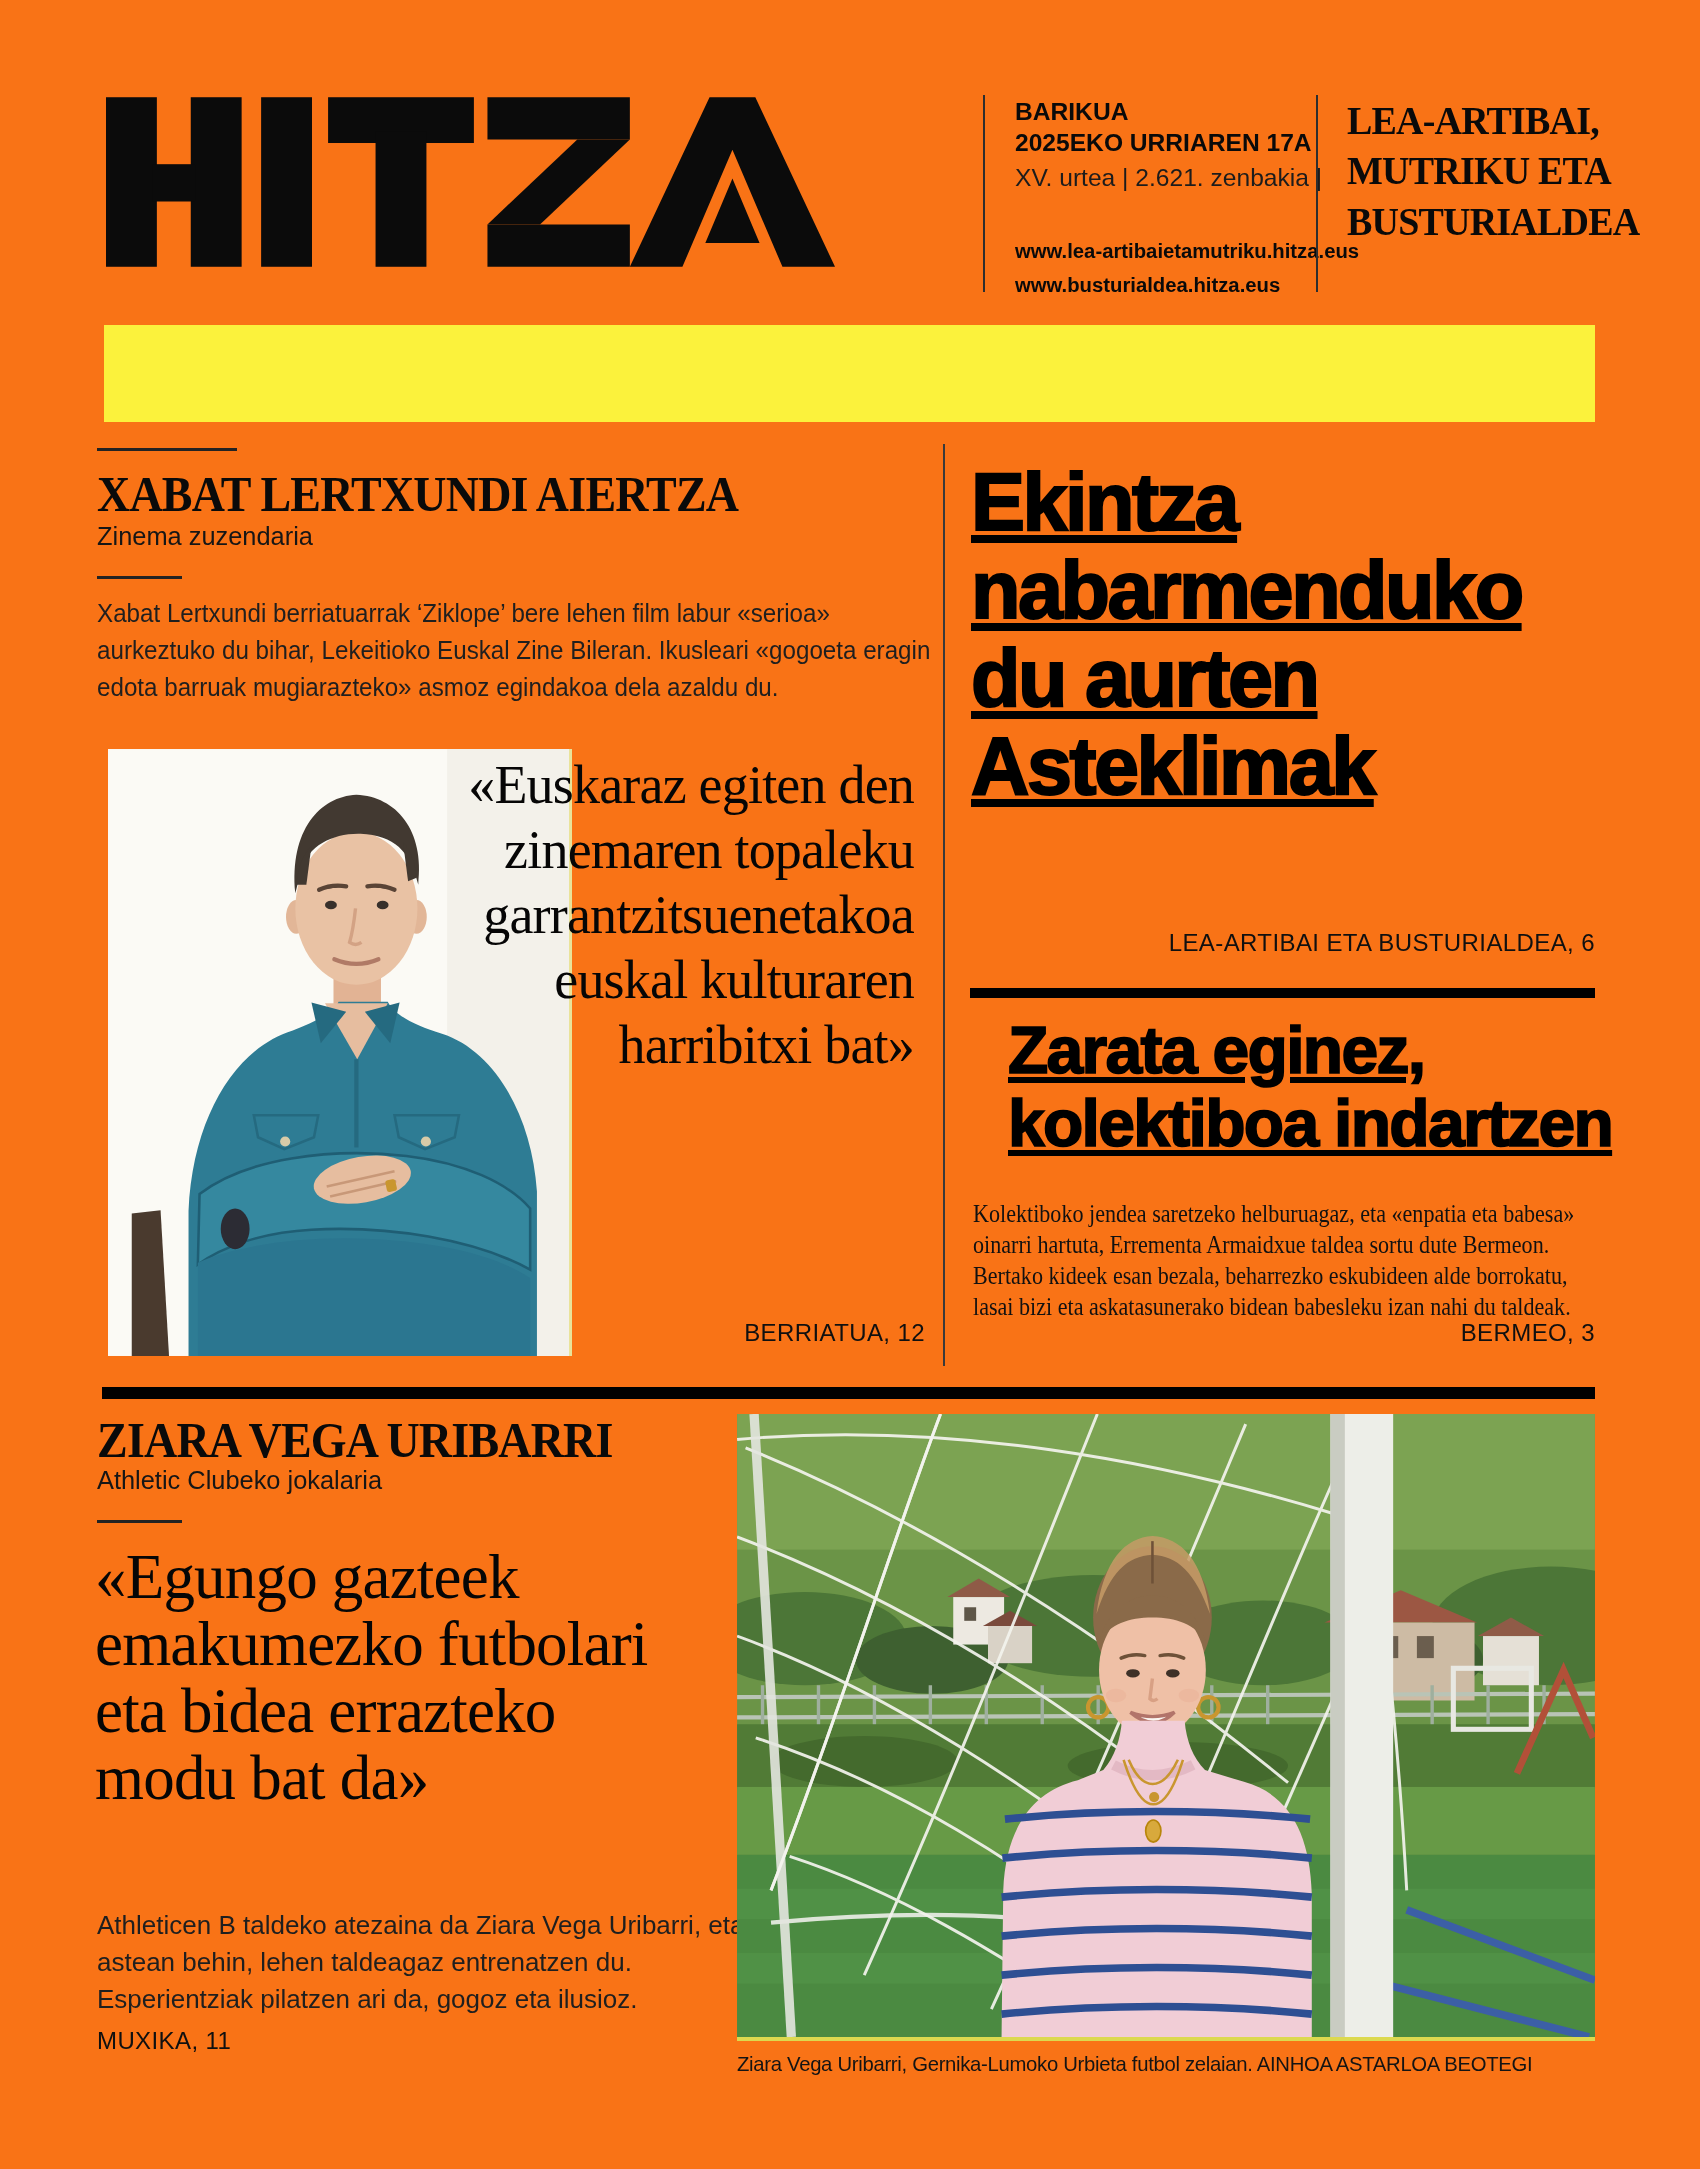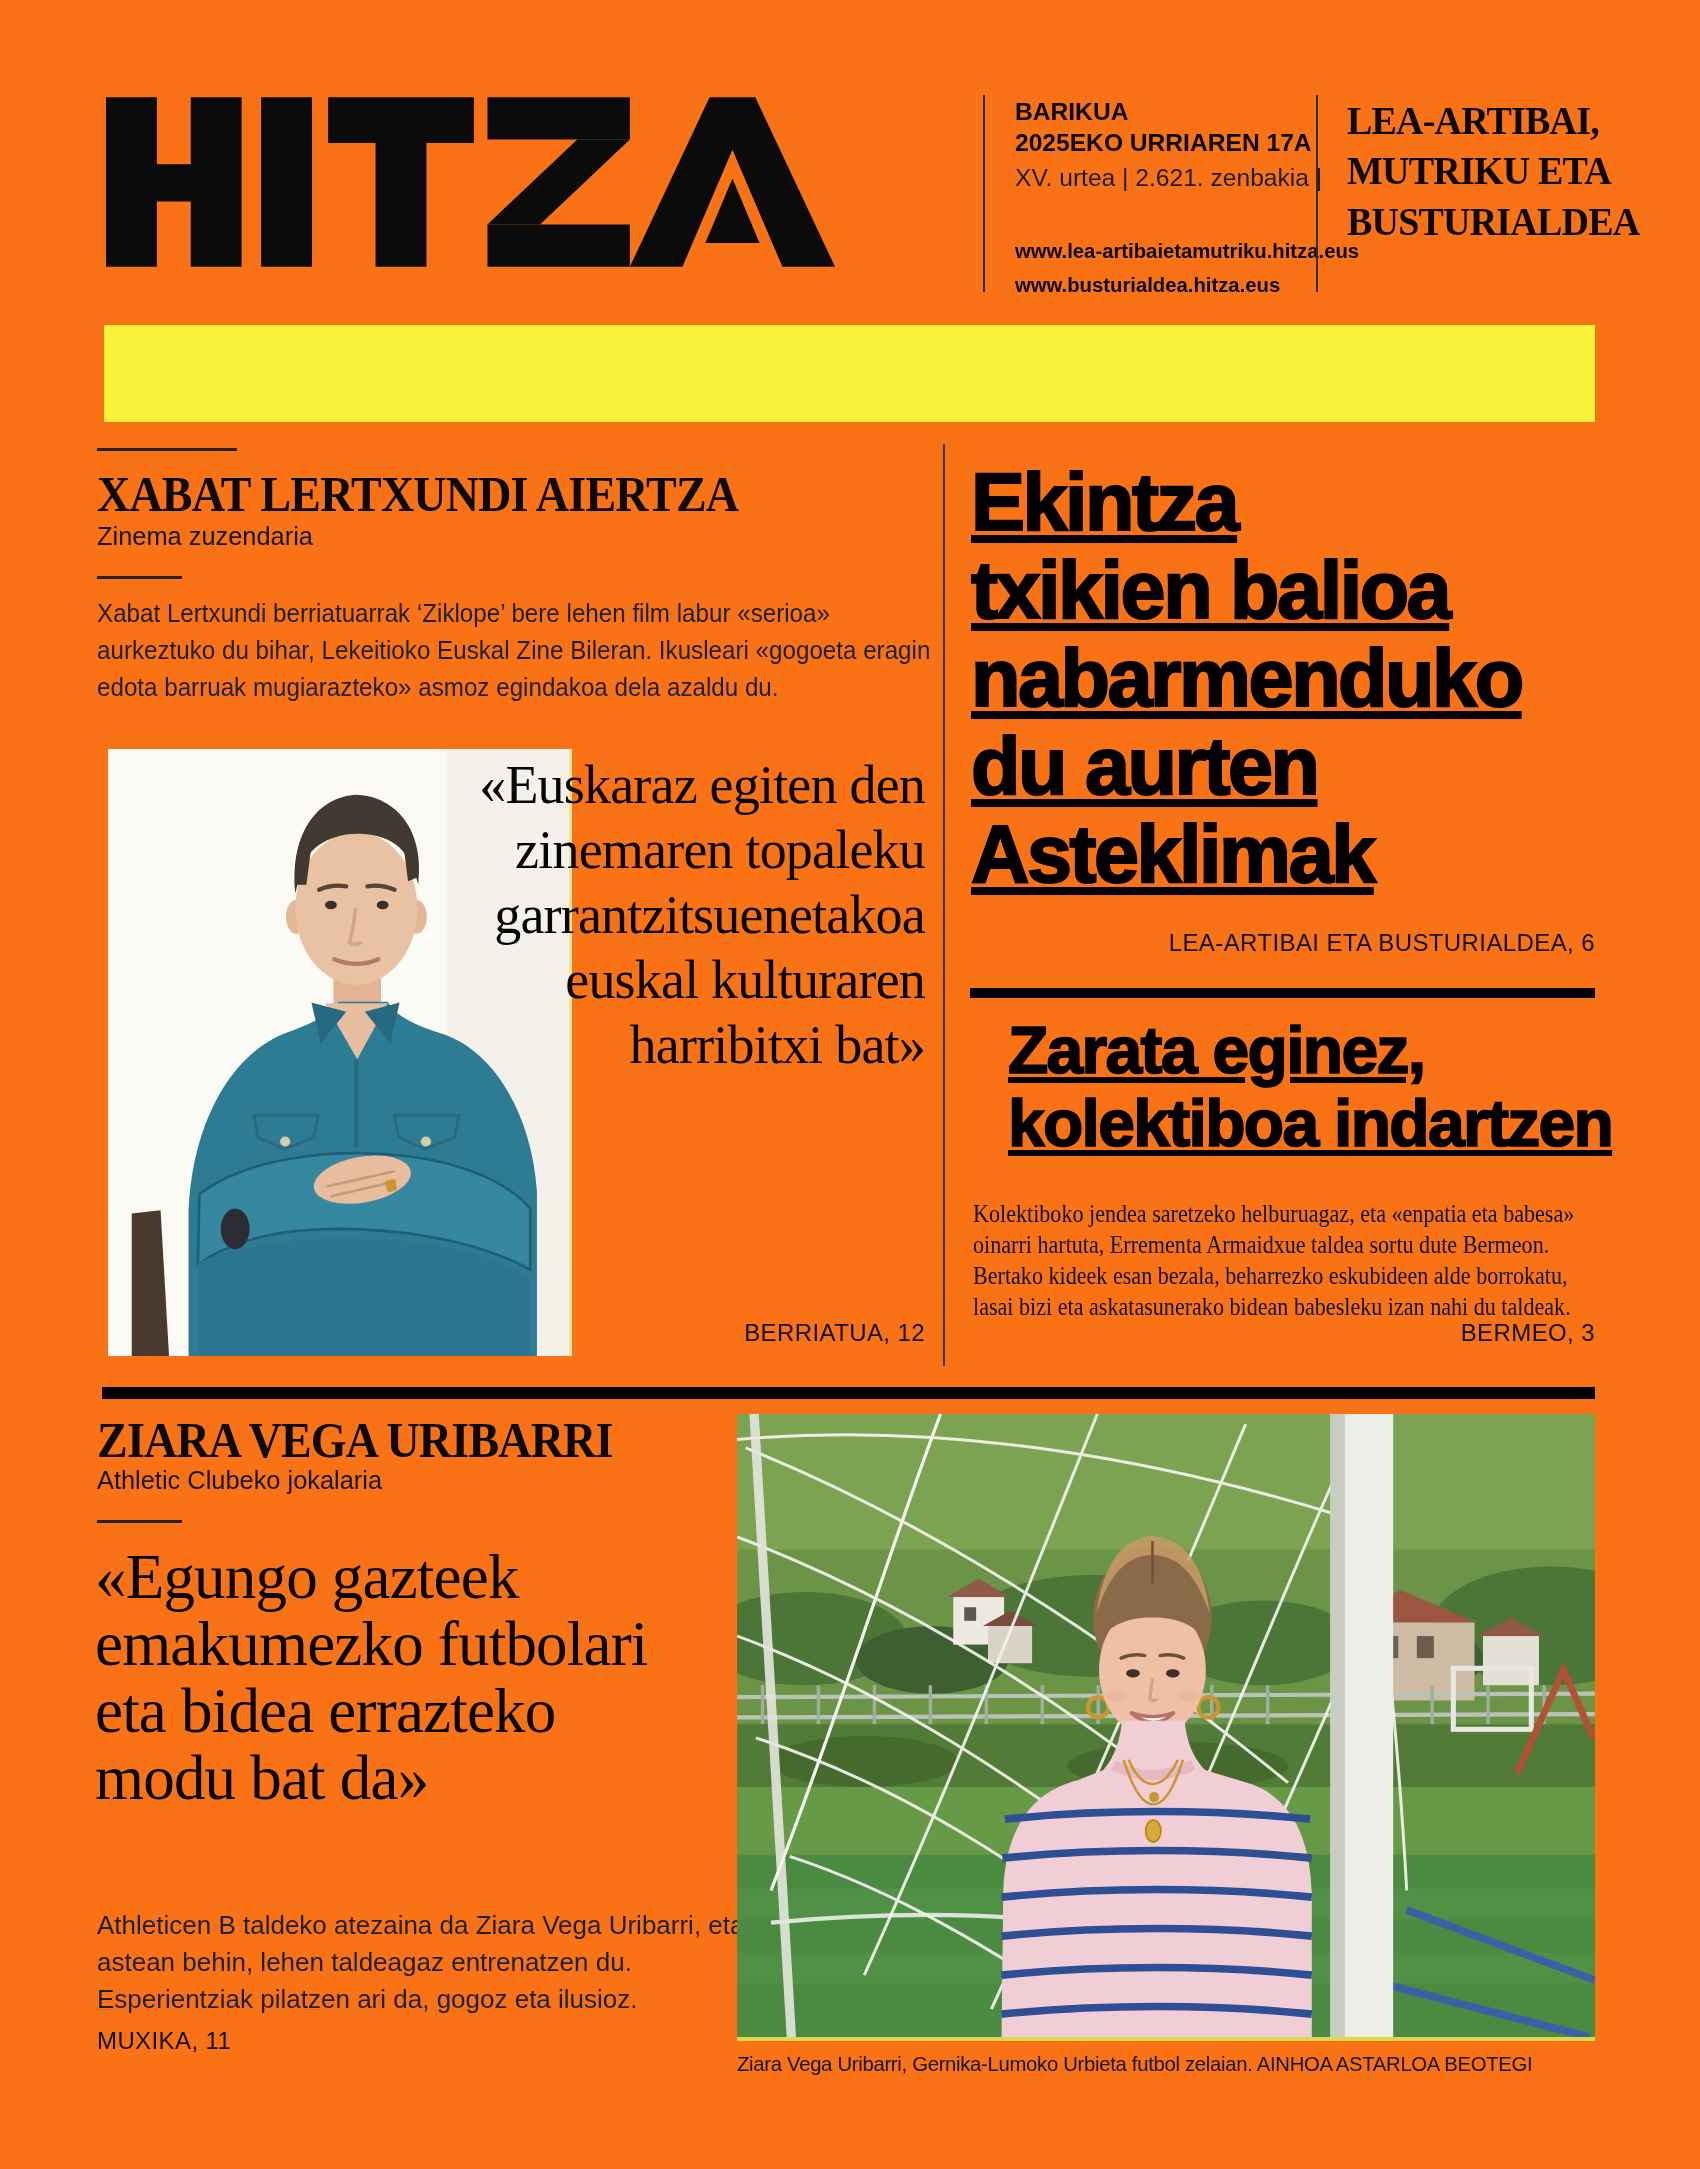"txikien balioa" div { html: <div>txikien balioa</div> -> none }
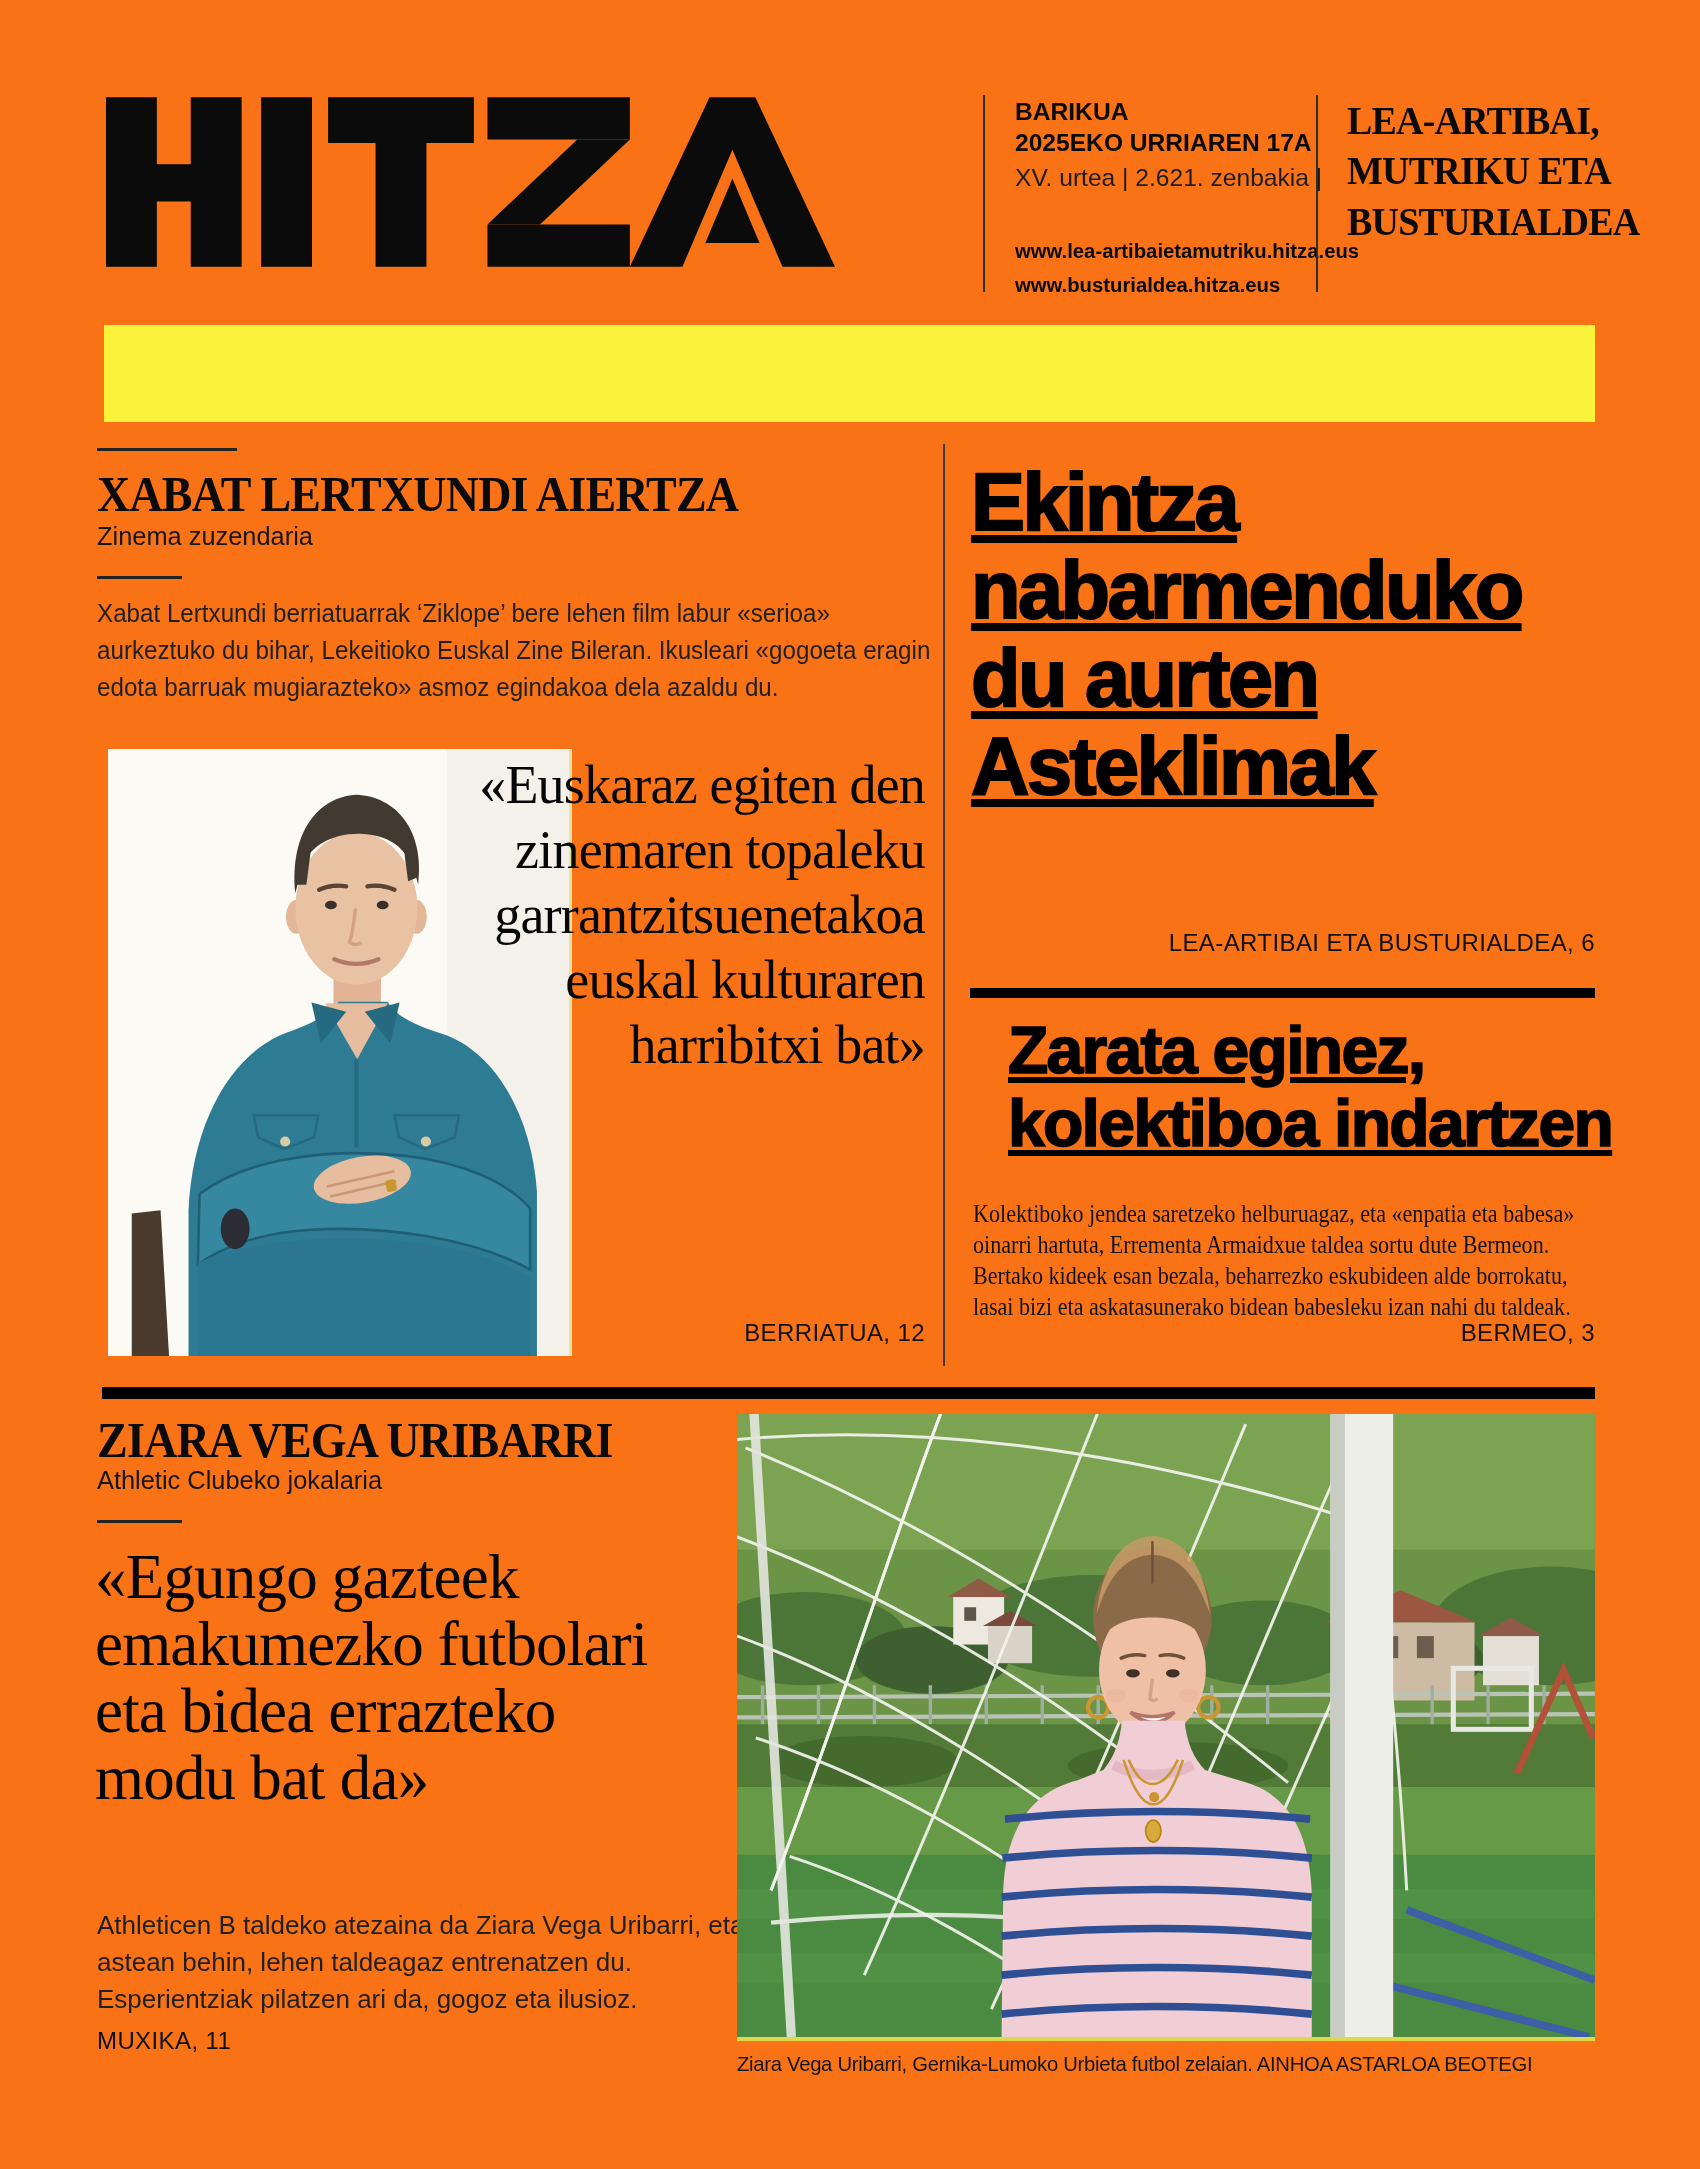"«Euskaraz egiten den" div.abs { left: 339px -> 328px }
